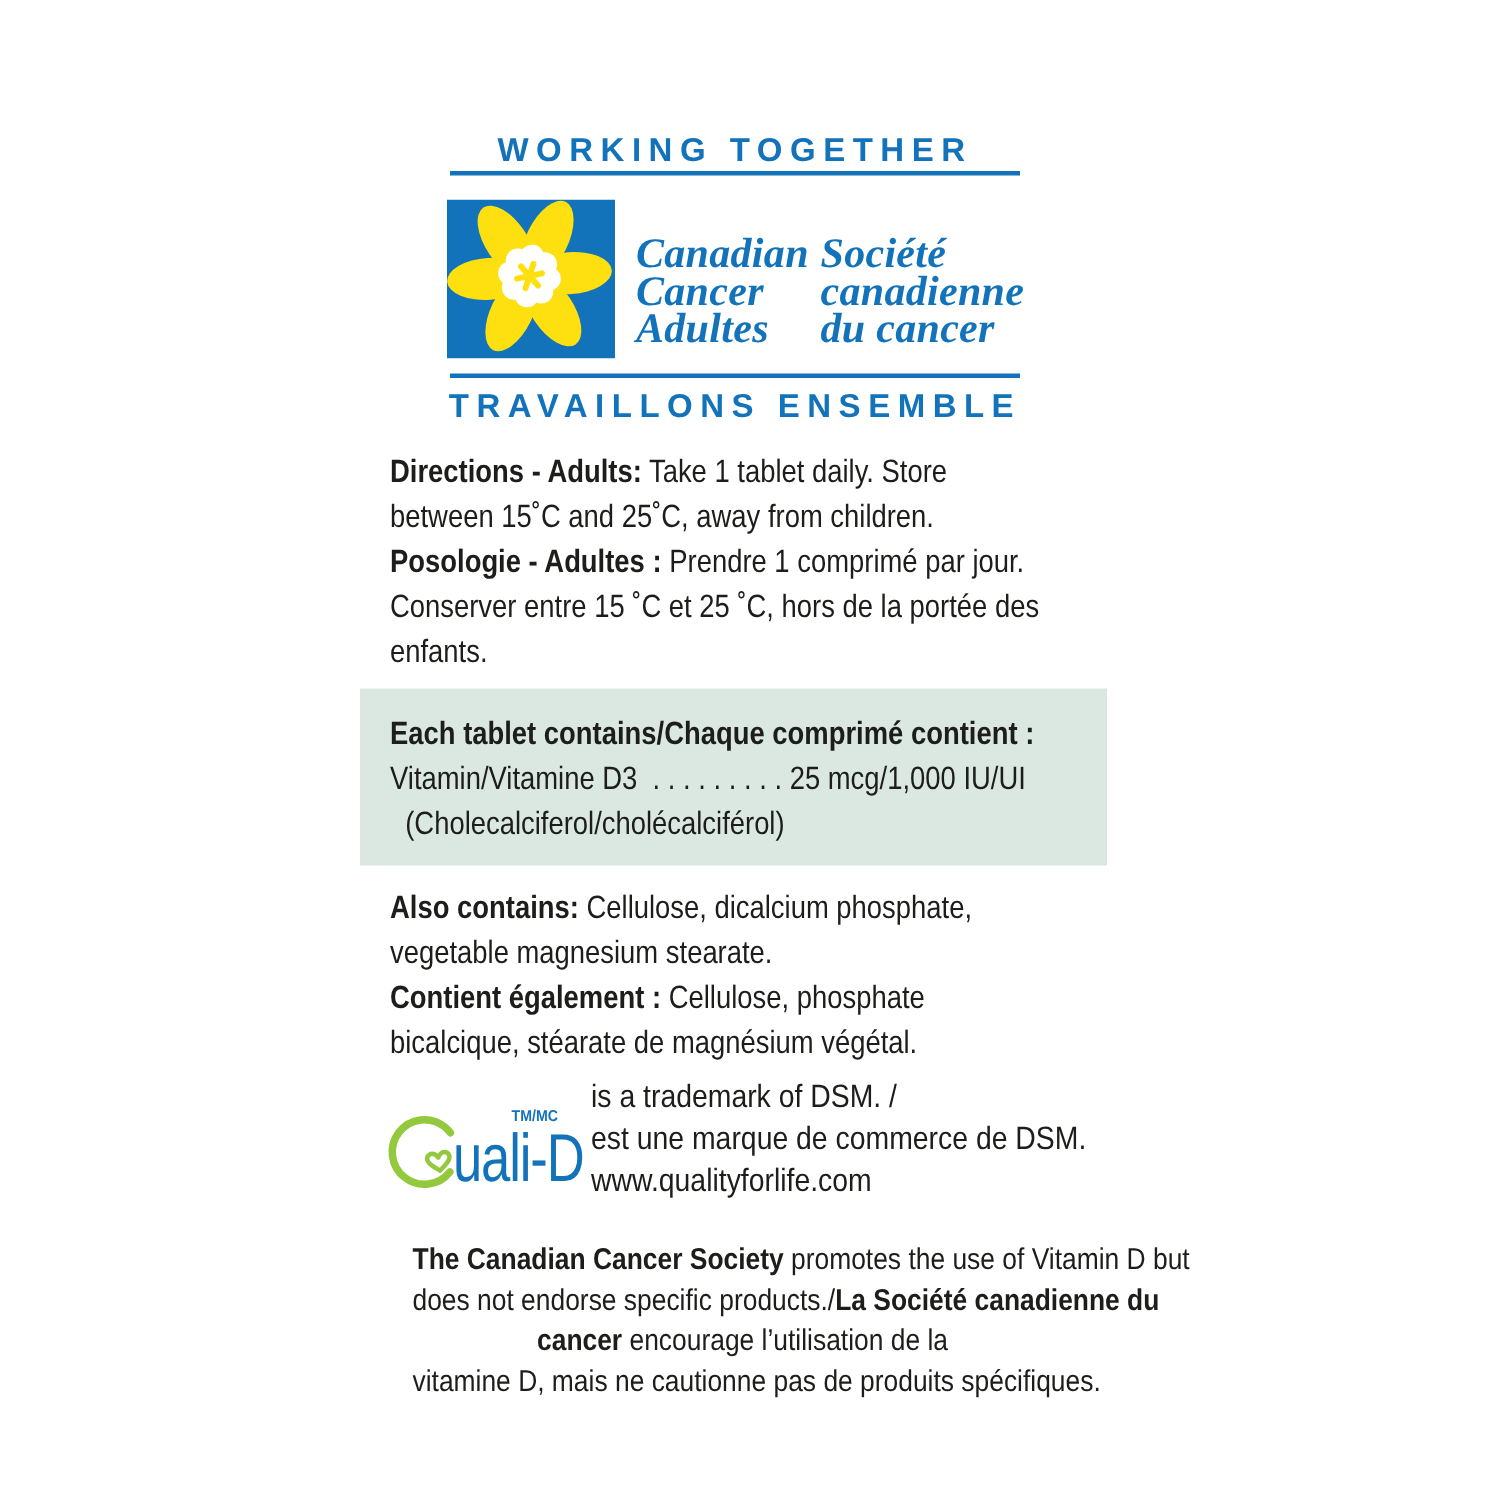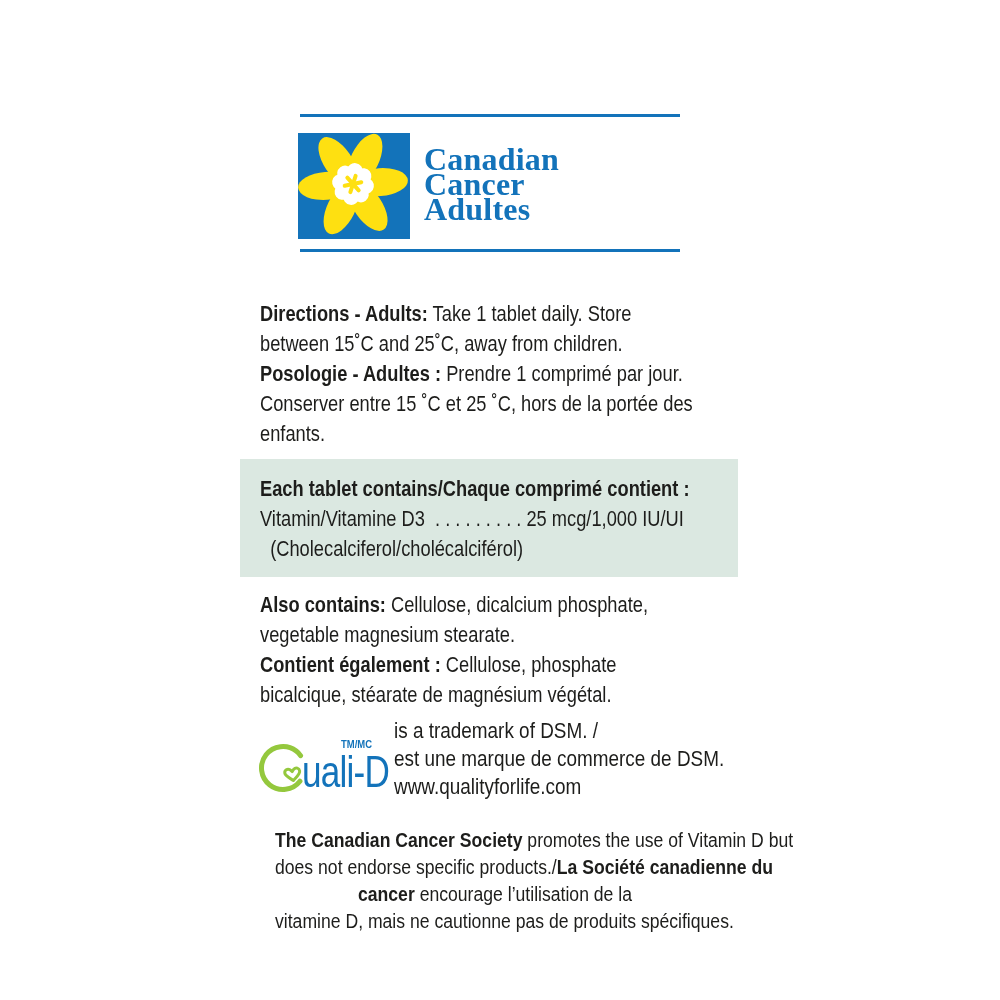"WORKING TOGETHER" div.banner { html: none -> <div>WORKING TOGETHER</div> }
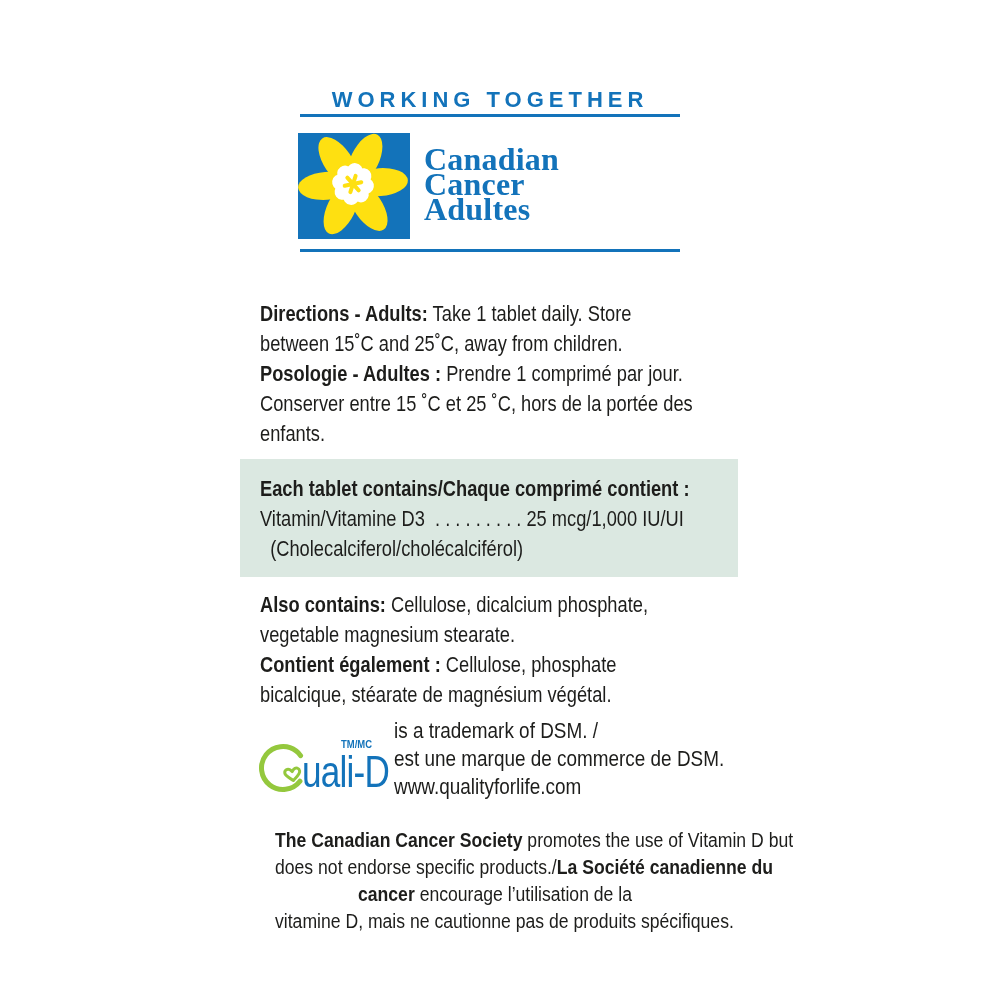"Canadian" .logo-col { font-size: 32px -> 28px; font-style: none -> italic; top: 147px -> 157px }
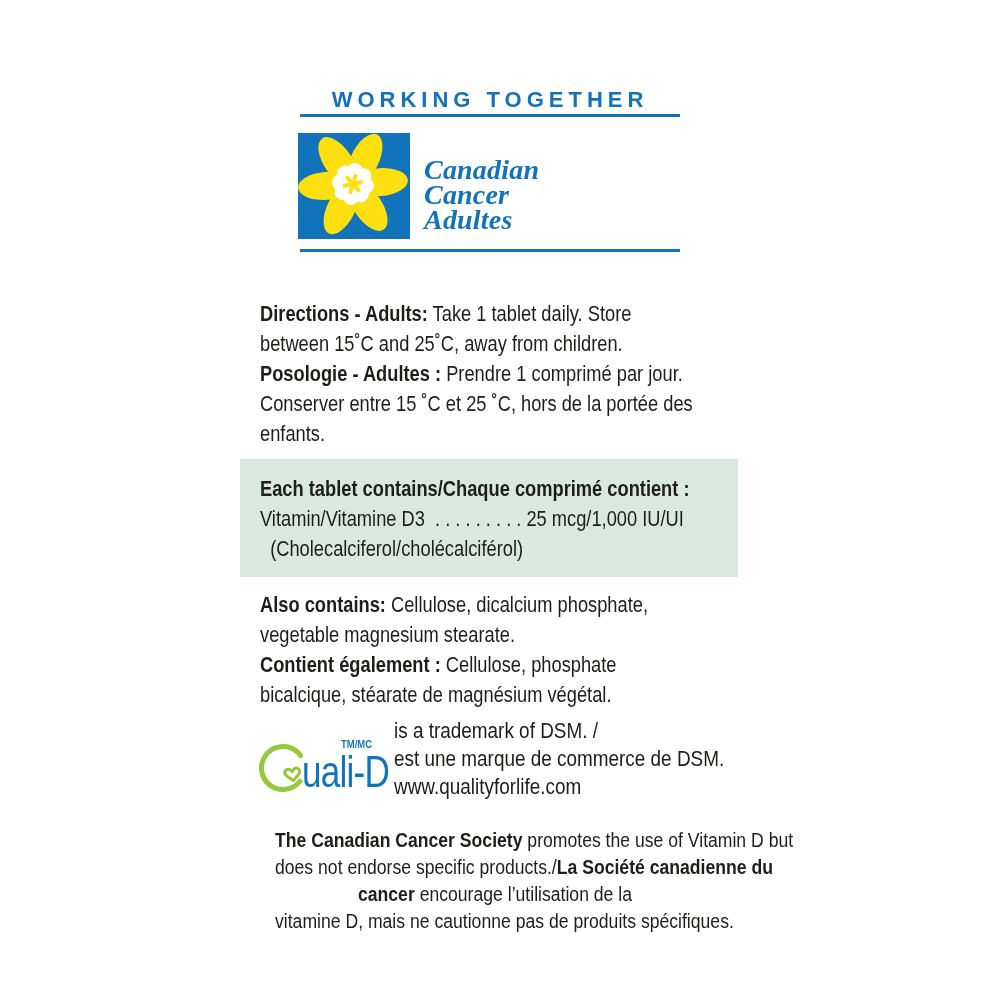"Société" div.logo-col { html: none -> <div> <div>Société</div> <div>canadienne</div> <div>du cancer</div> </div> }
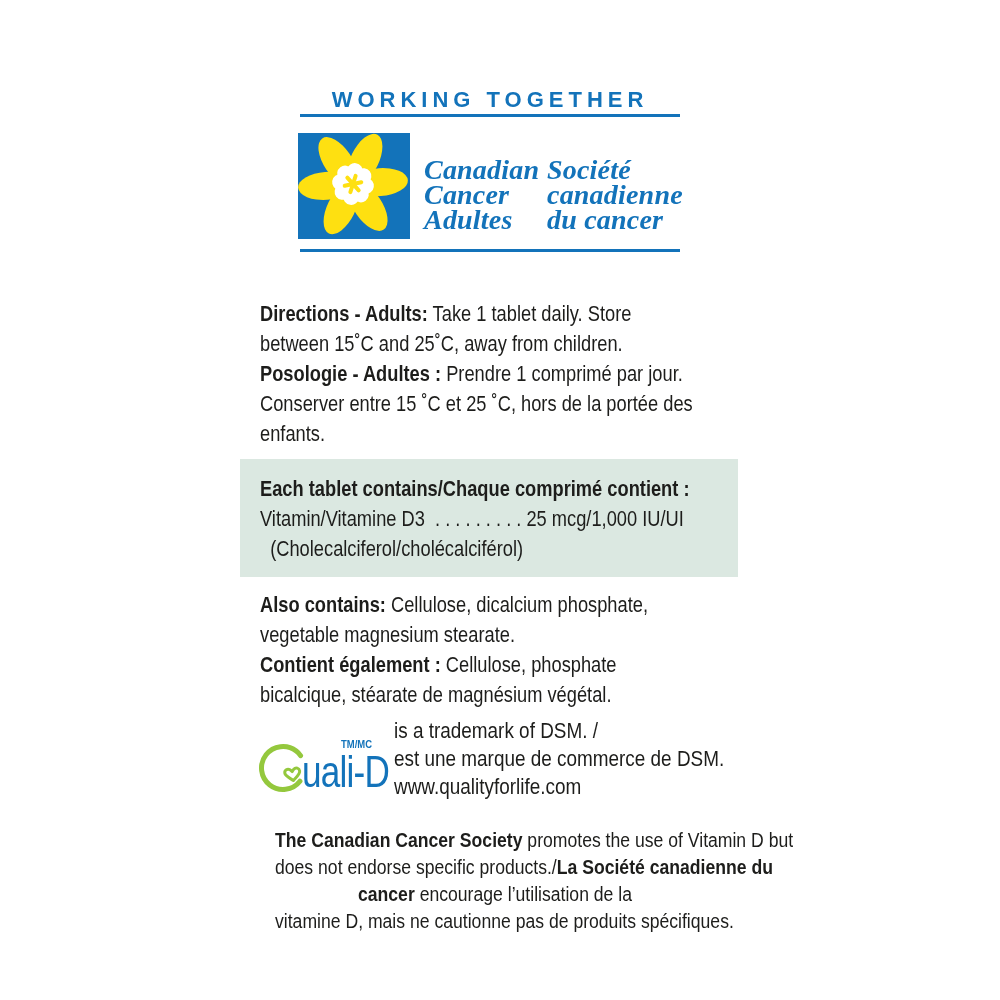"TRAVAILLONS ENSEMBLE" div.banner { html: none -> <div>TRAVAILLONS ENSEMBLE</div> }
